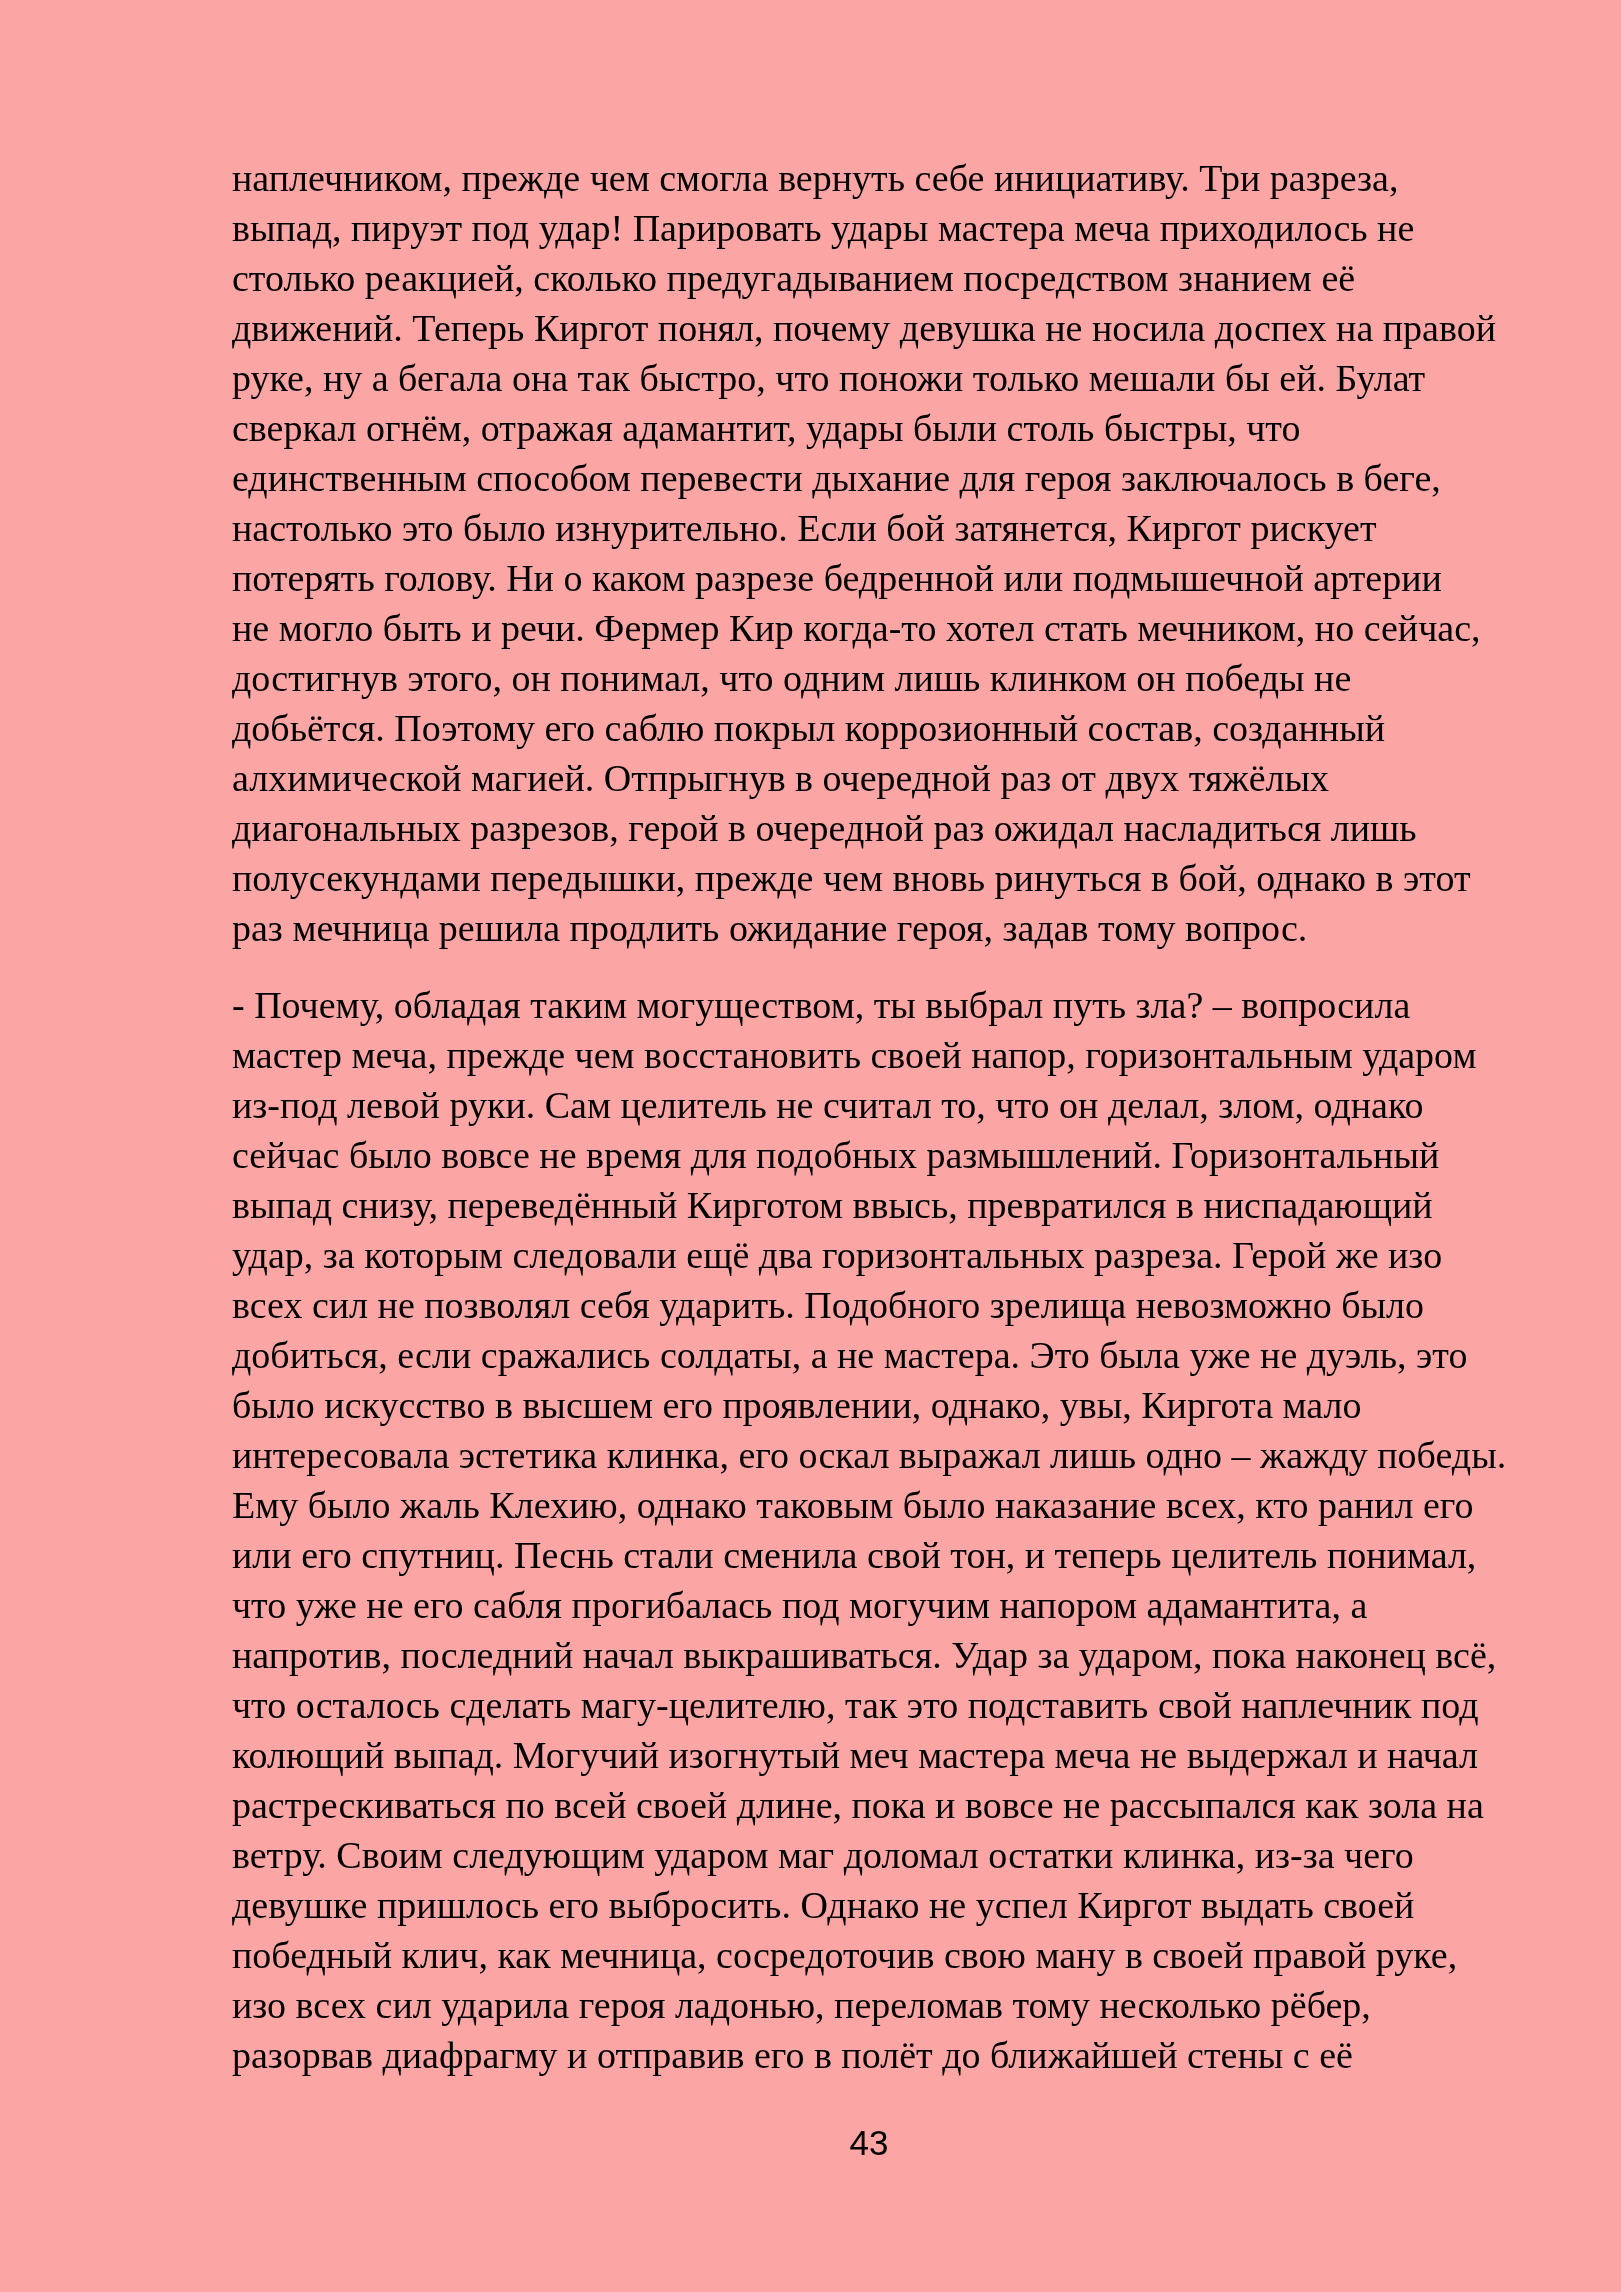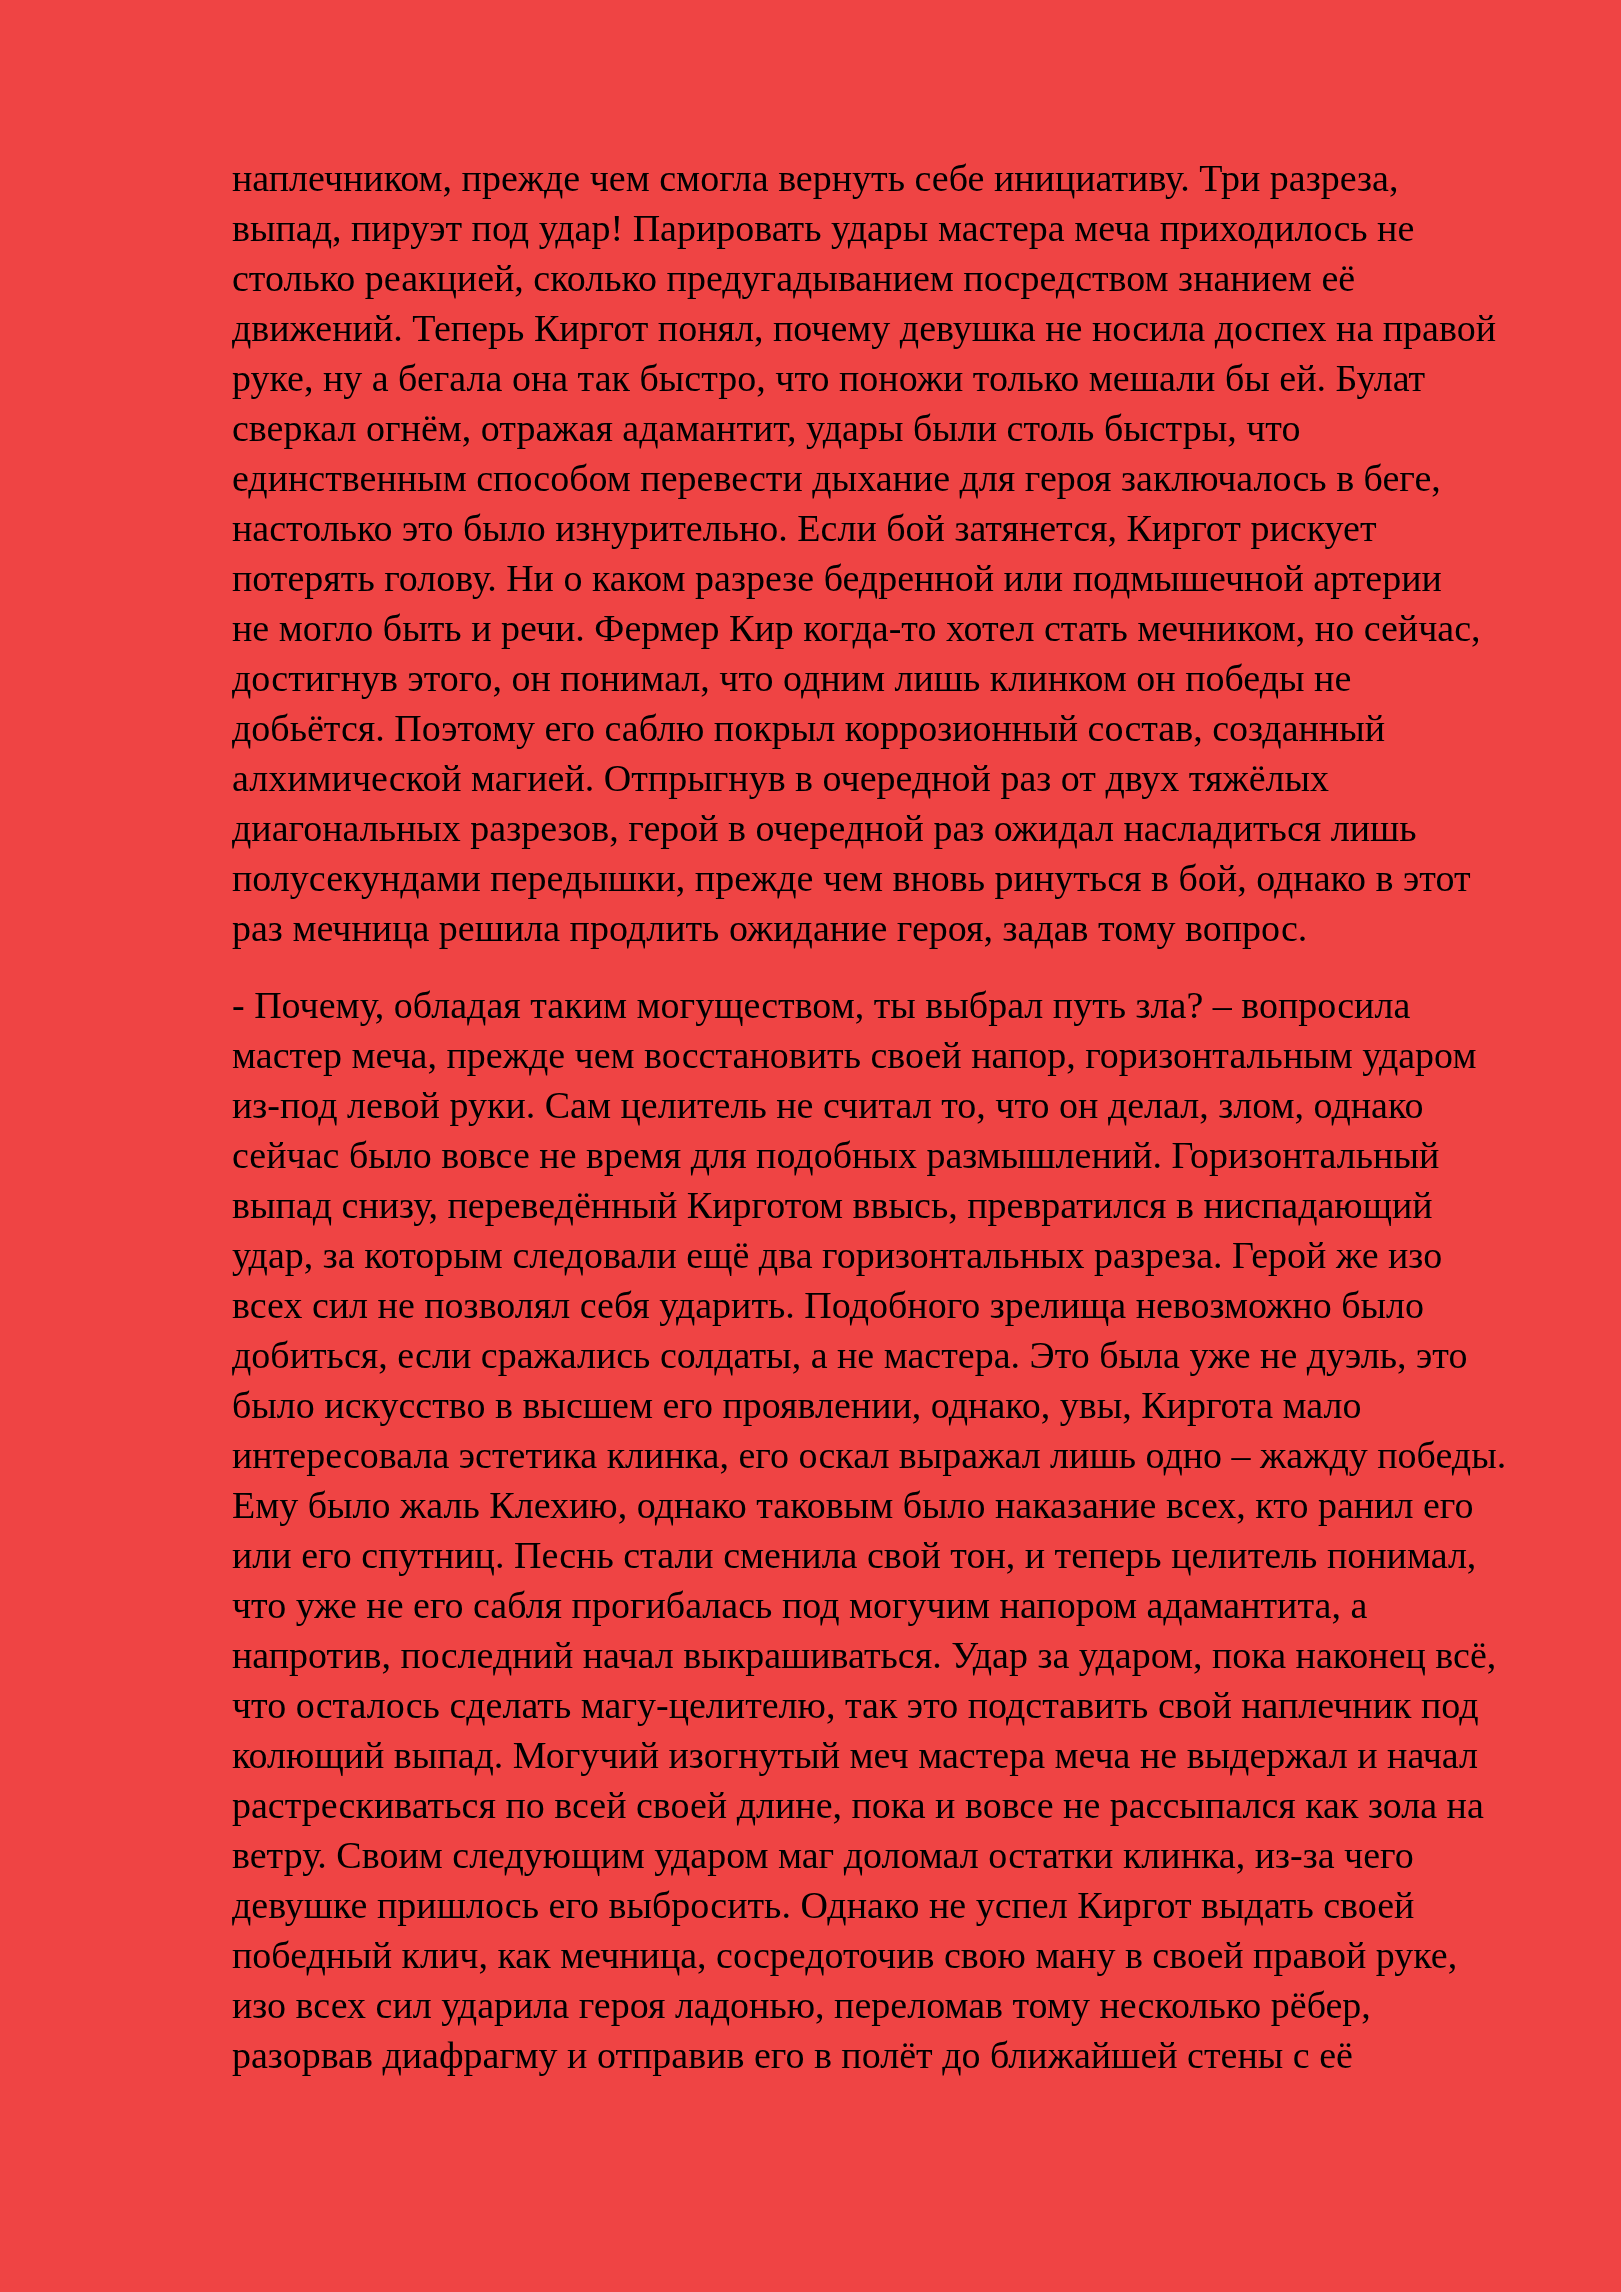"наплечником, прежде чем смогла вернуть" .page { background: #ef4444 -> #fca5a5 }
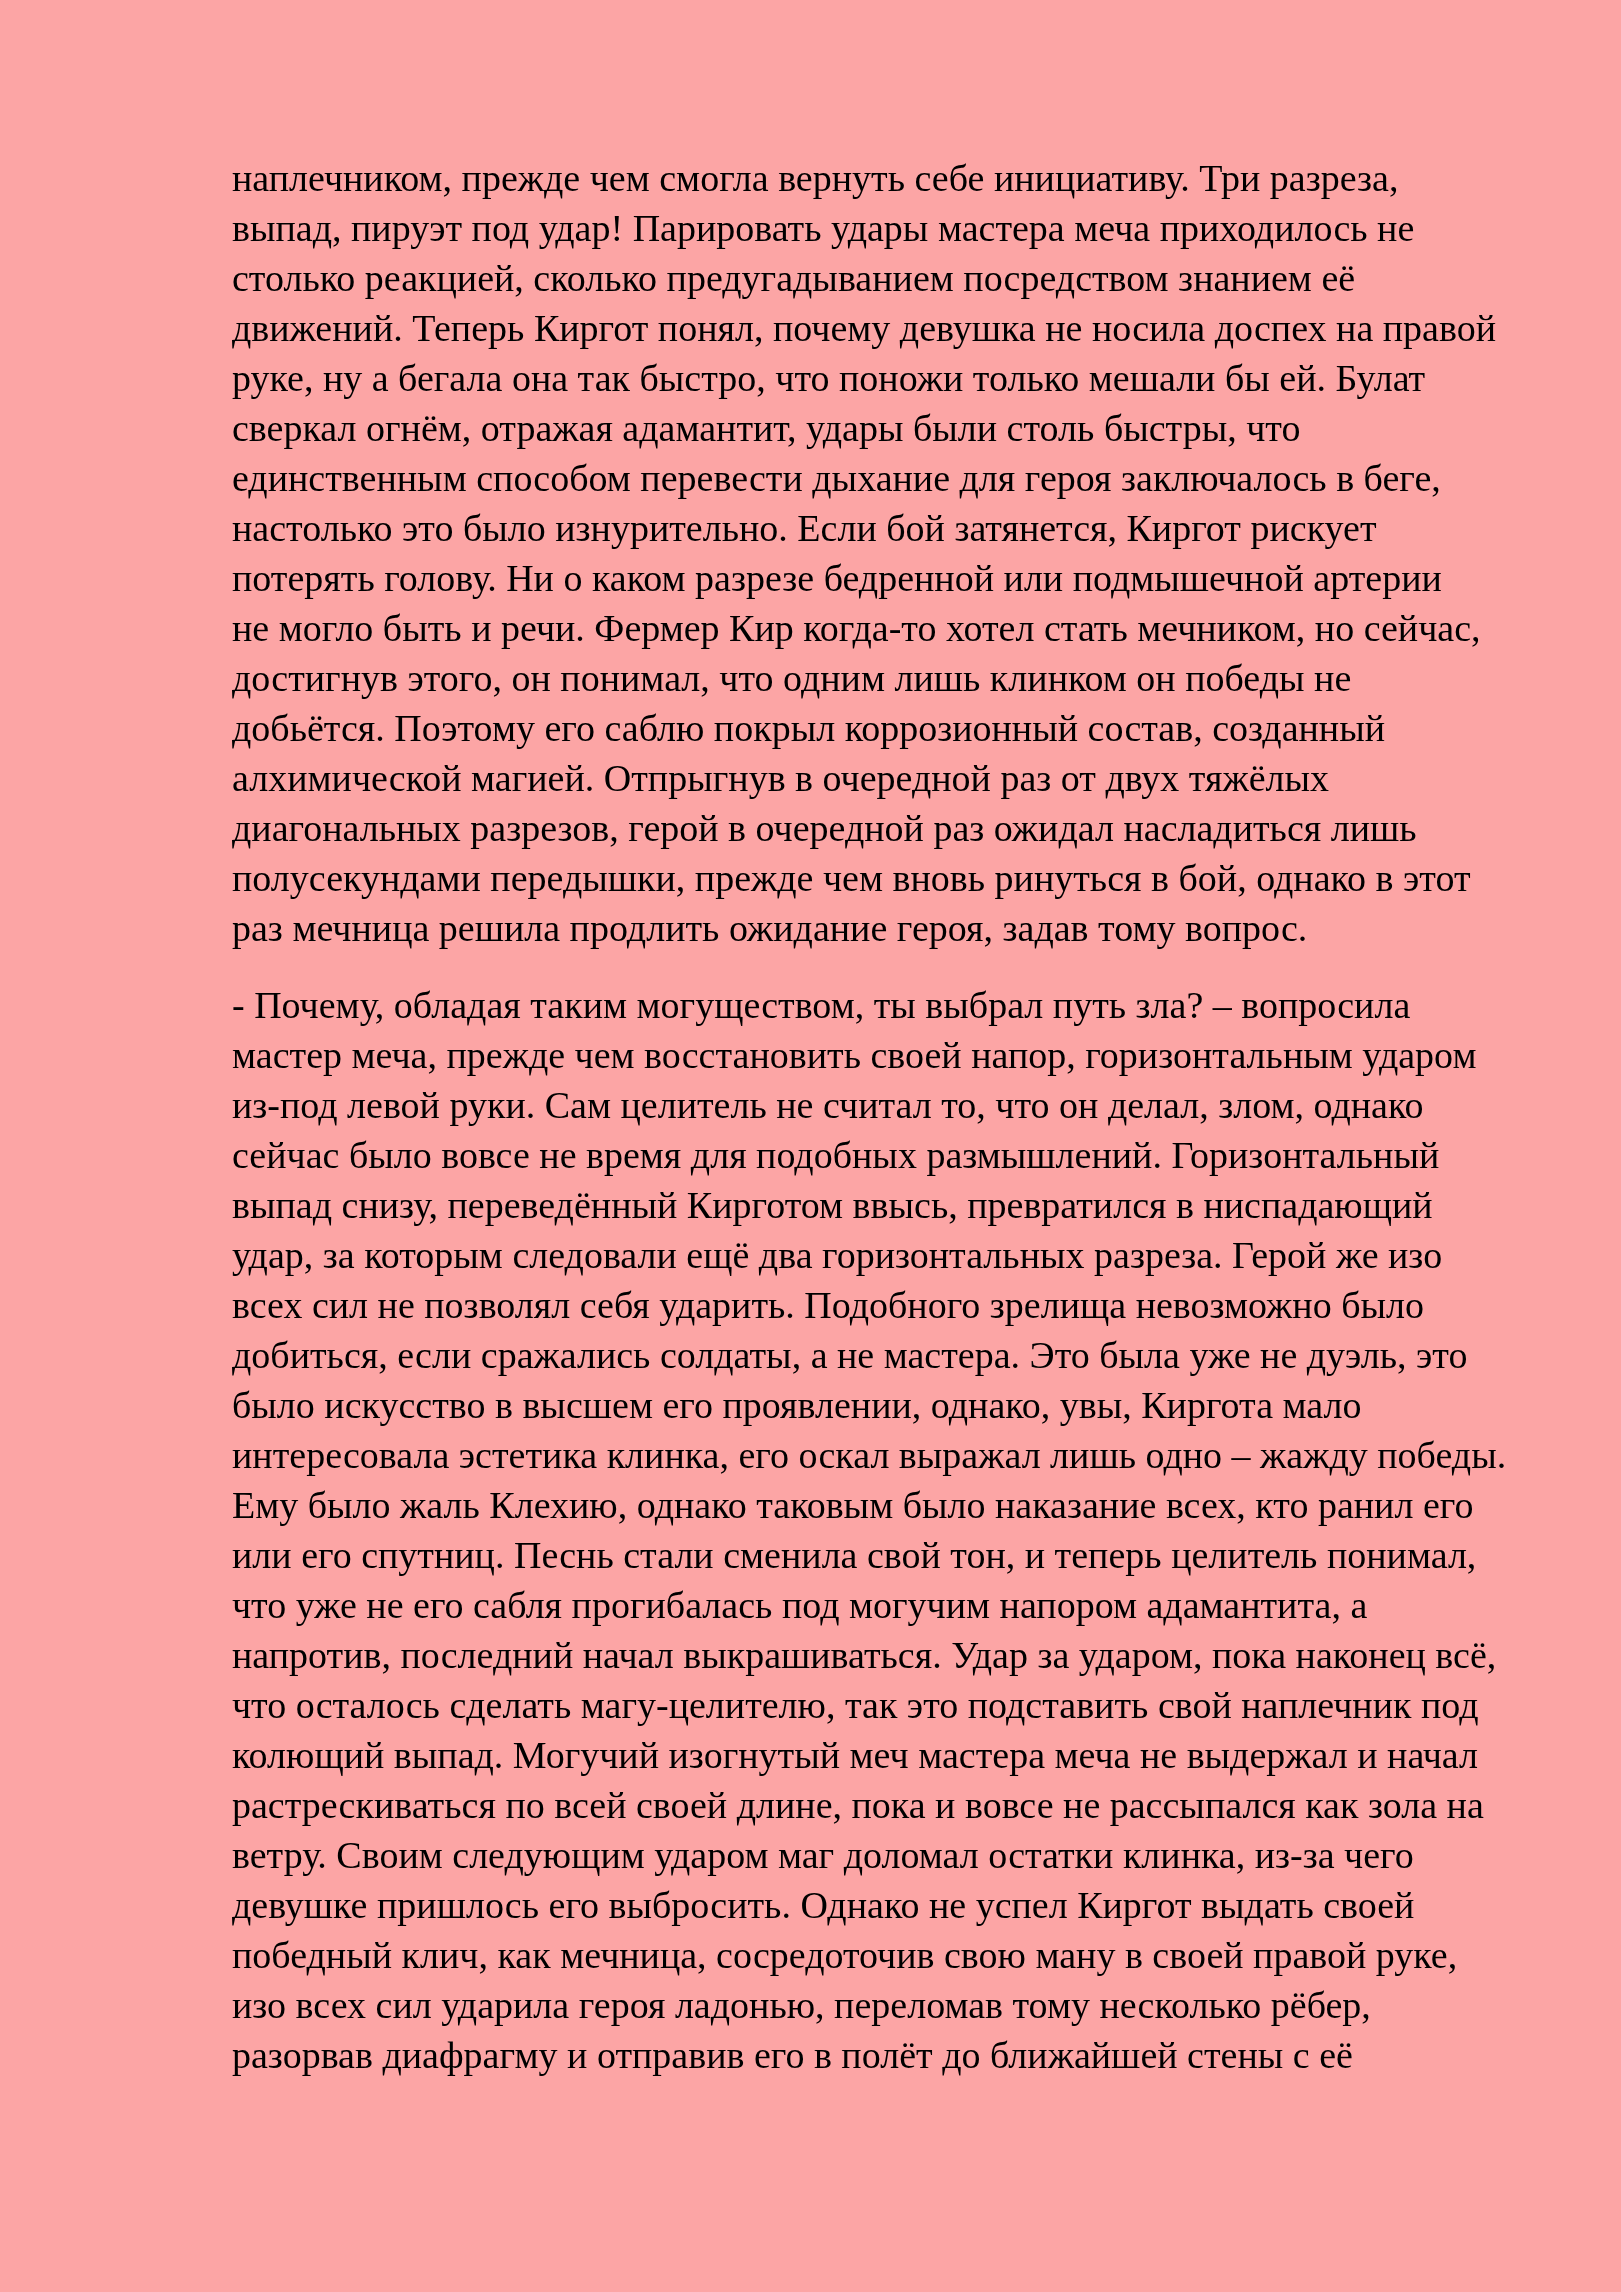"43" div.footer { html: none -> <div>43</div> }
